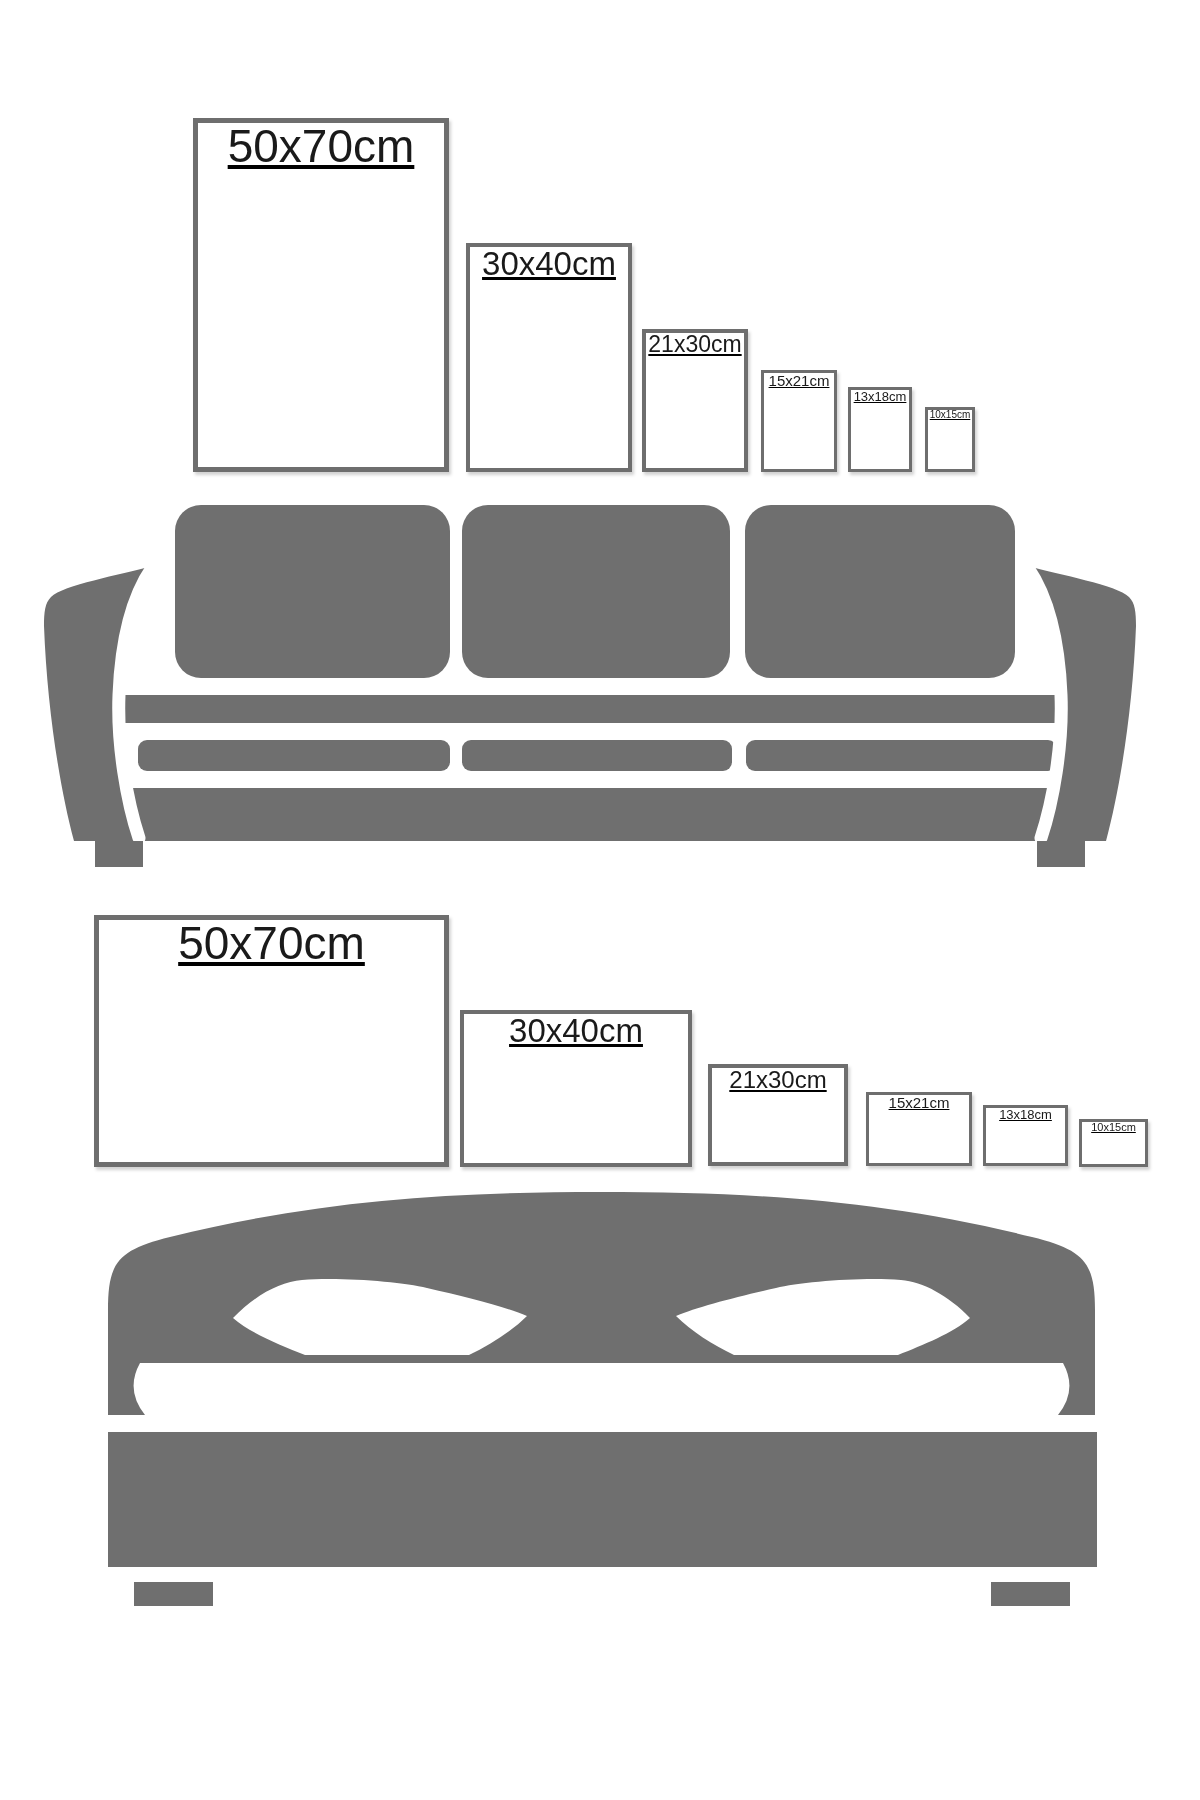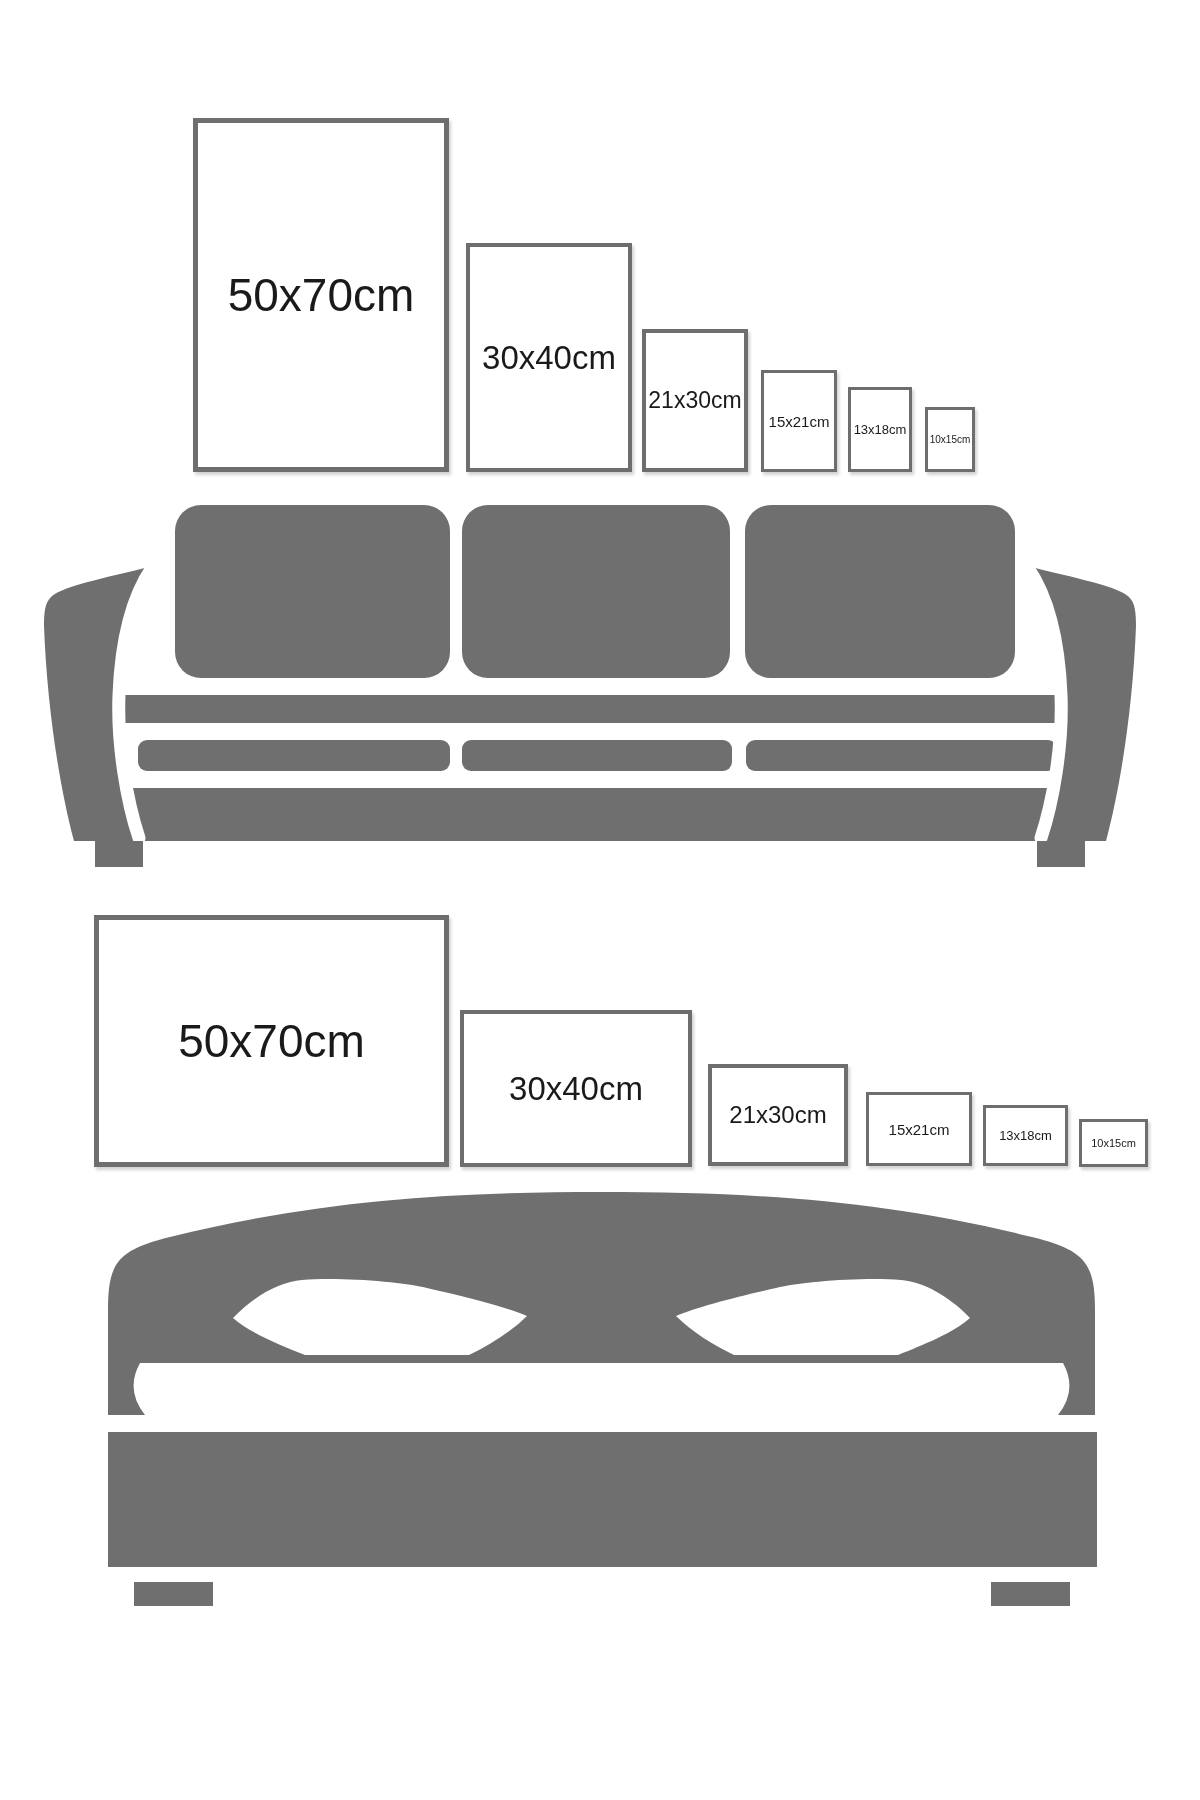"50x70cm" .frame { align-items: center -> none; text-decoration: none -> underline }
